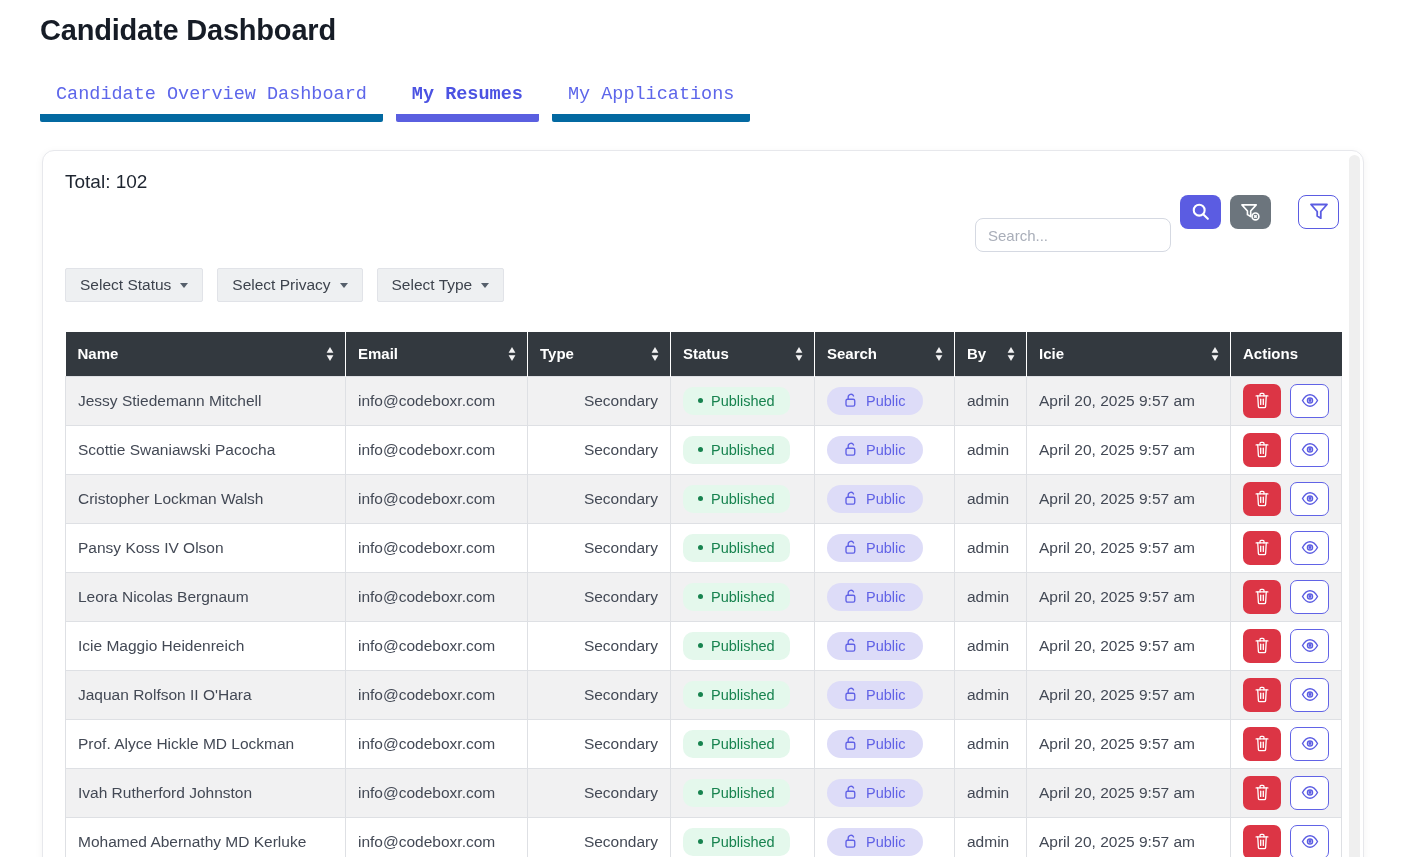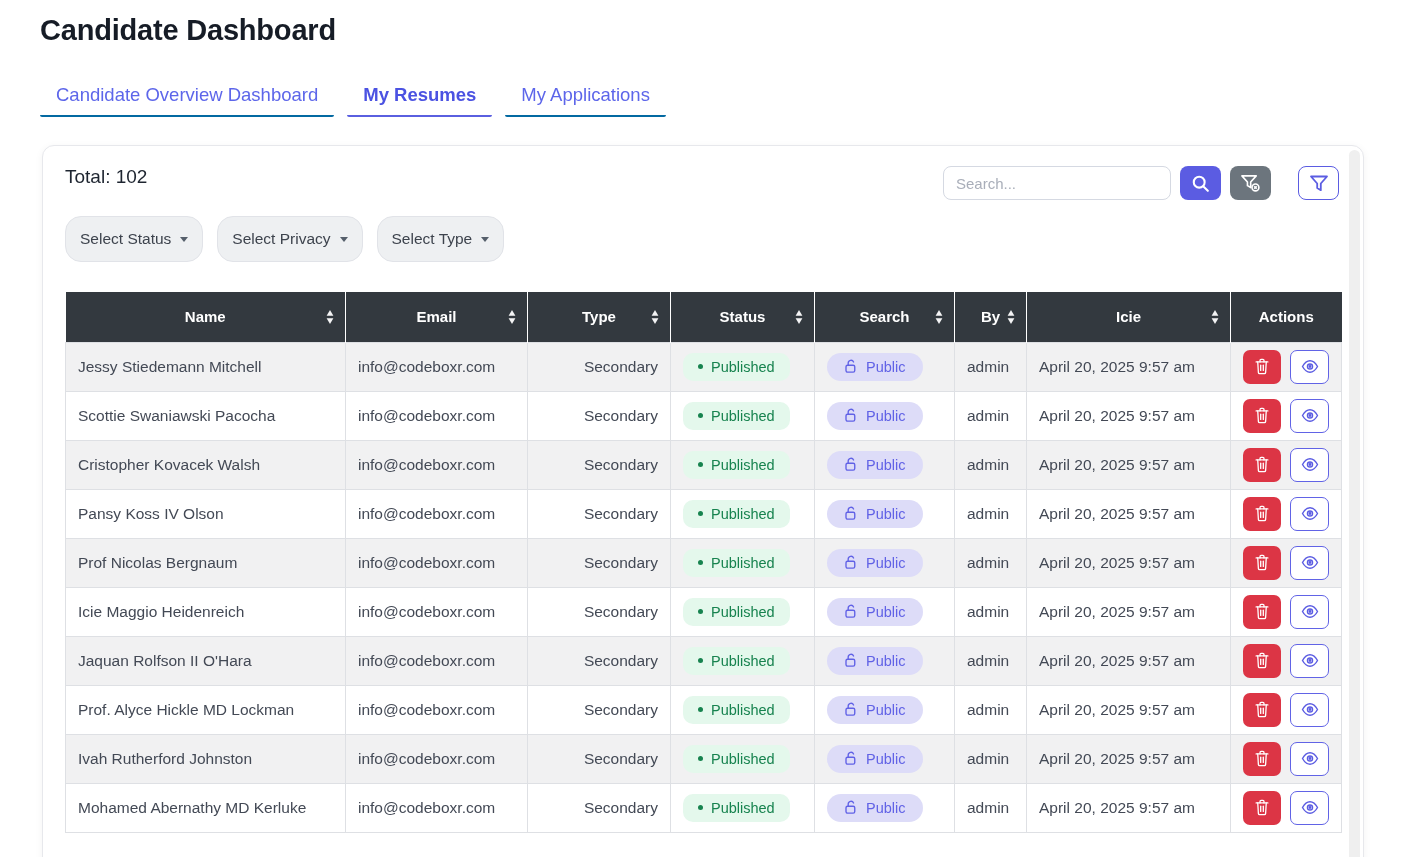"Candidate Overview Dashboard" .tab { border-bottom: 2px solid #0369a1 -> 8px solid #0369a1; font-family: Liberation Sans, sans-serif -> Liberation Mono, monospace }
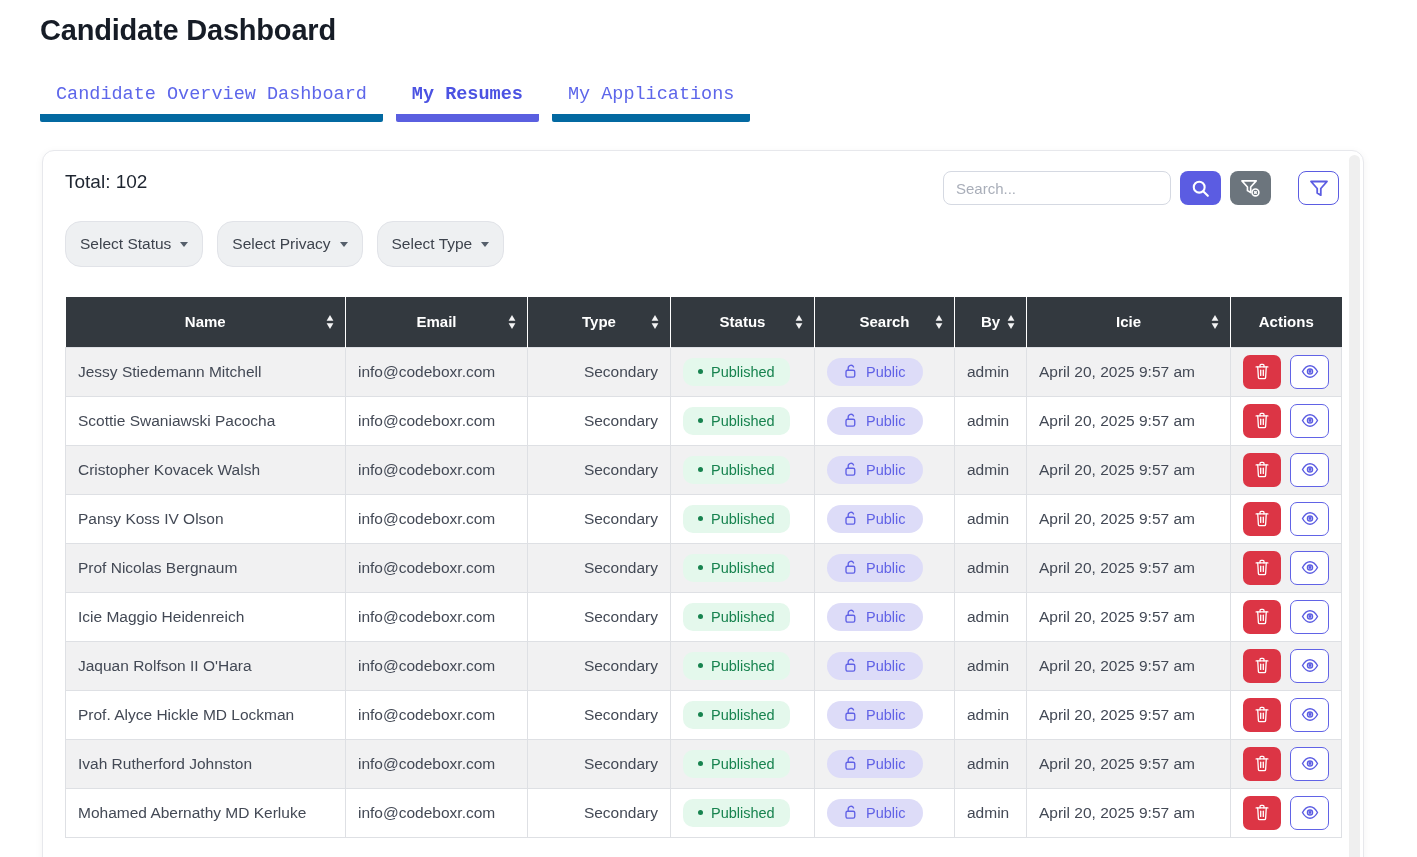"Search..." .search-input { margin-top: none -> 47px; width: 228px -> 196px }
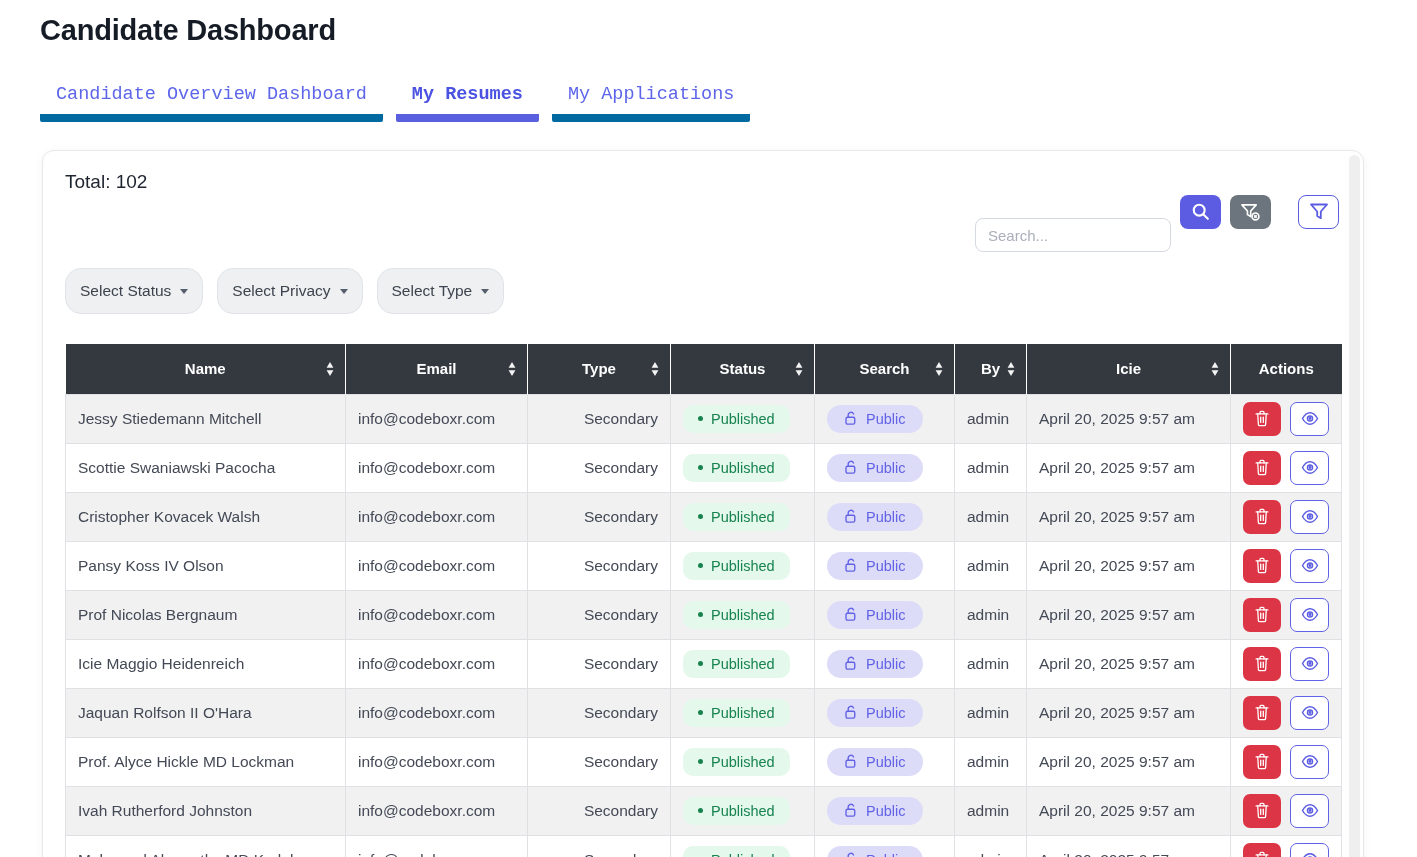"Select Status" .dropdown { border-radius: 16px -> 2px; height: 46px -> 34px }
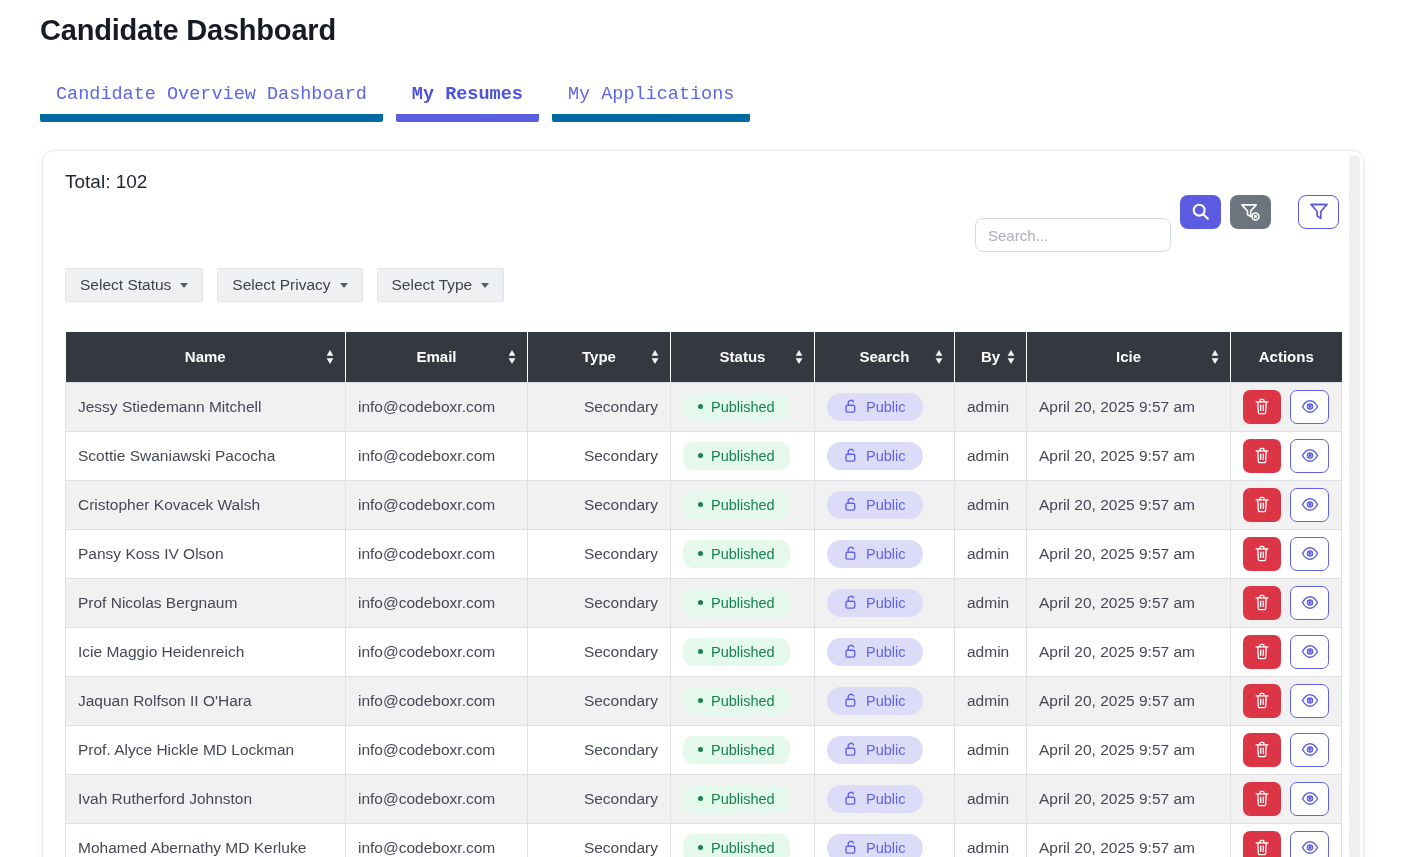"Name" .data-table thead th { height: 50px -> 44px; padding: 9px 24px -> 9px 12px; text-align: center -> left }
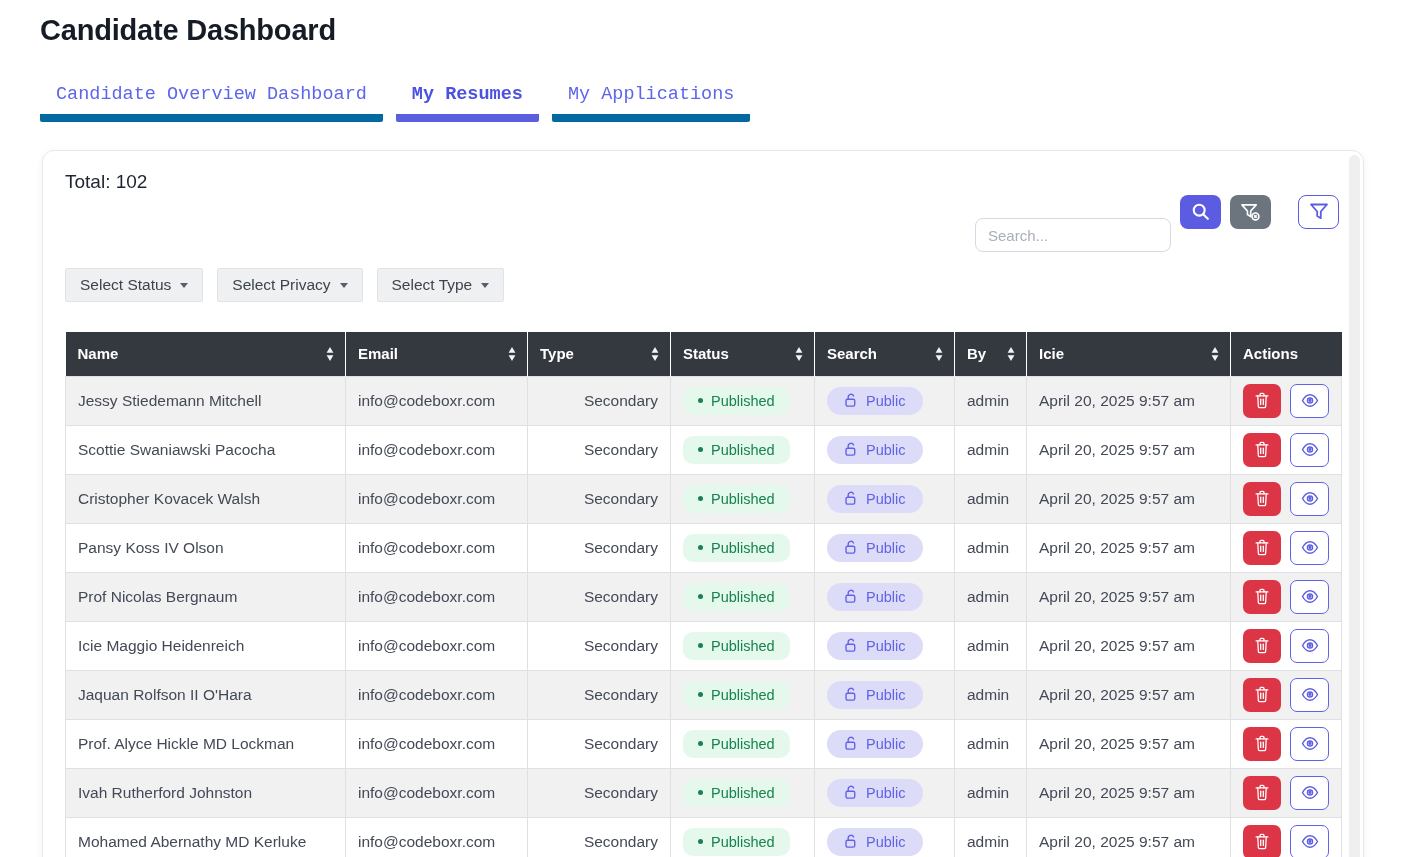"Cristopher Kovacek Walsh" td.name { text: Kovacek -> Lockman }
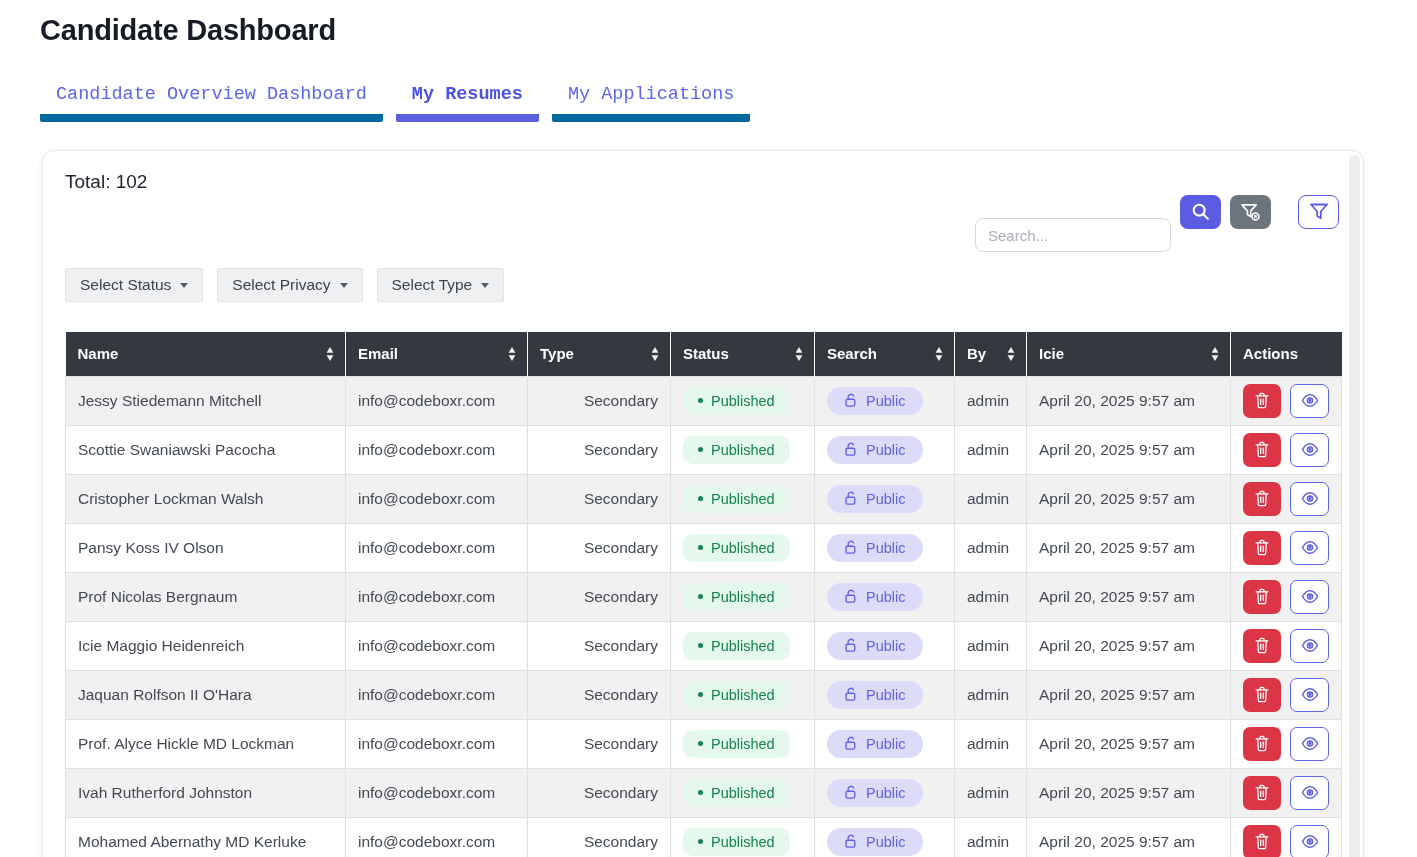"Prof Nicolas Bergnaum" td.name { text: Prof -> Leora }
